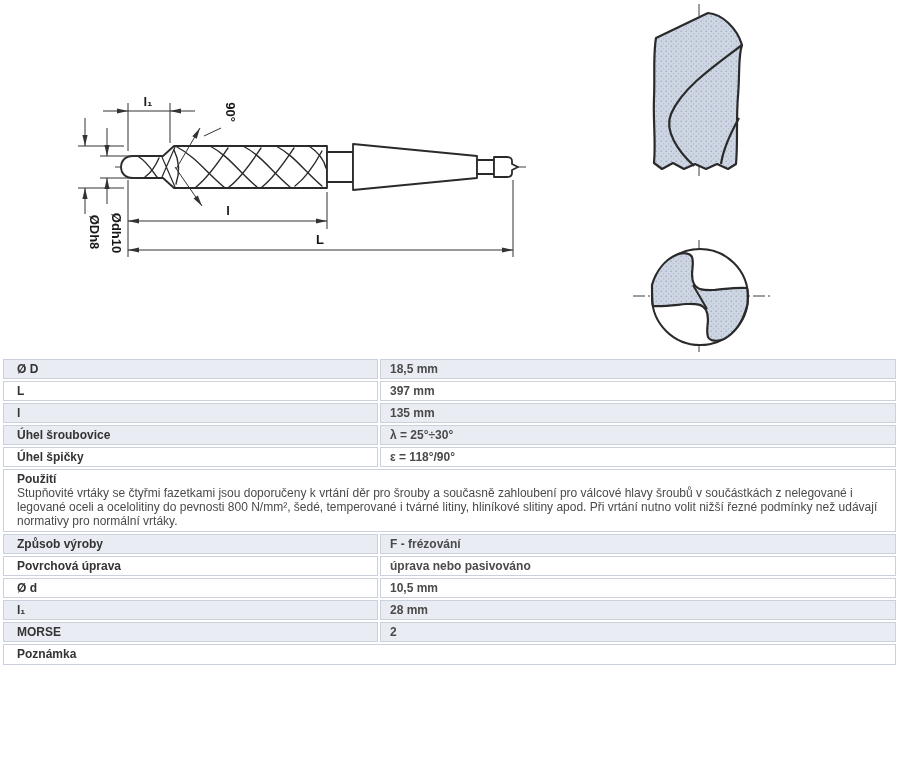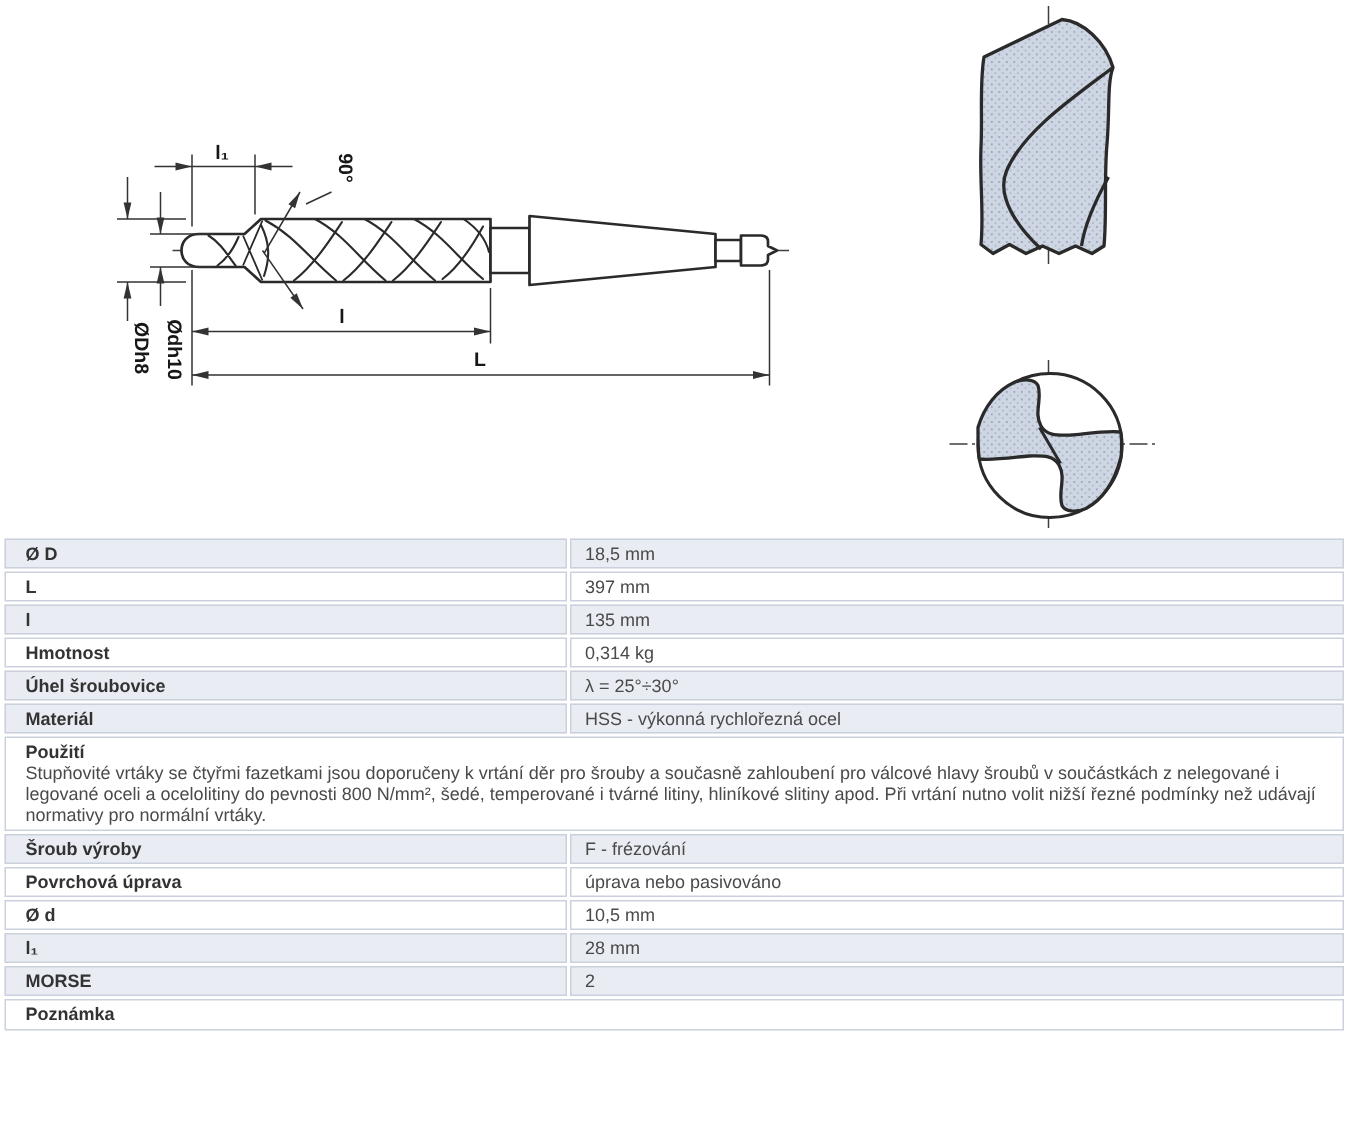"18,5 mm" .spec-table td.val { font-weight: none -> bold }
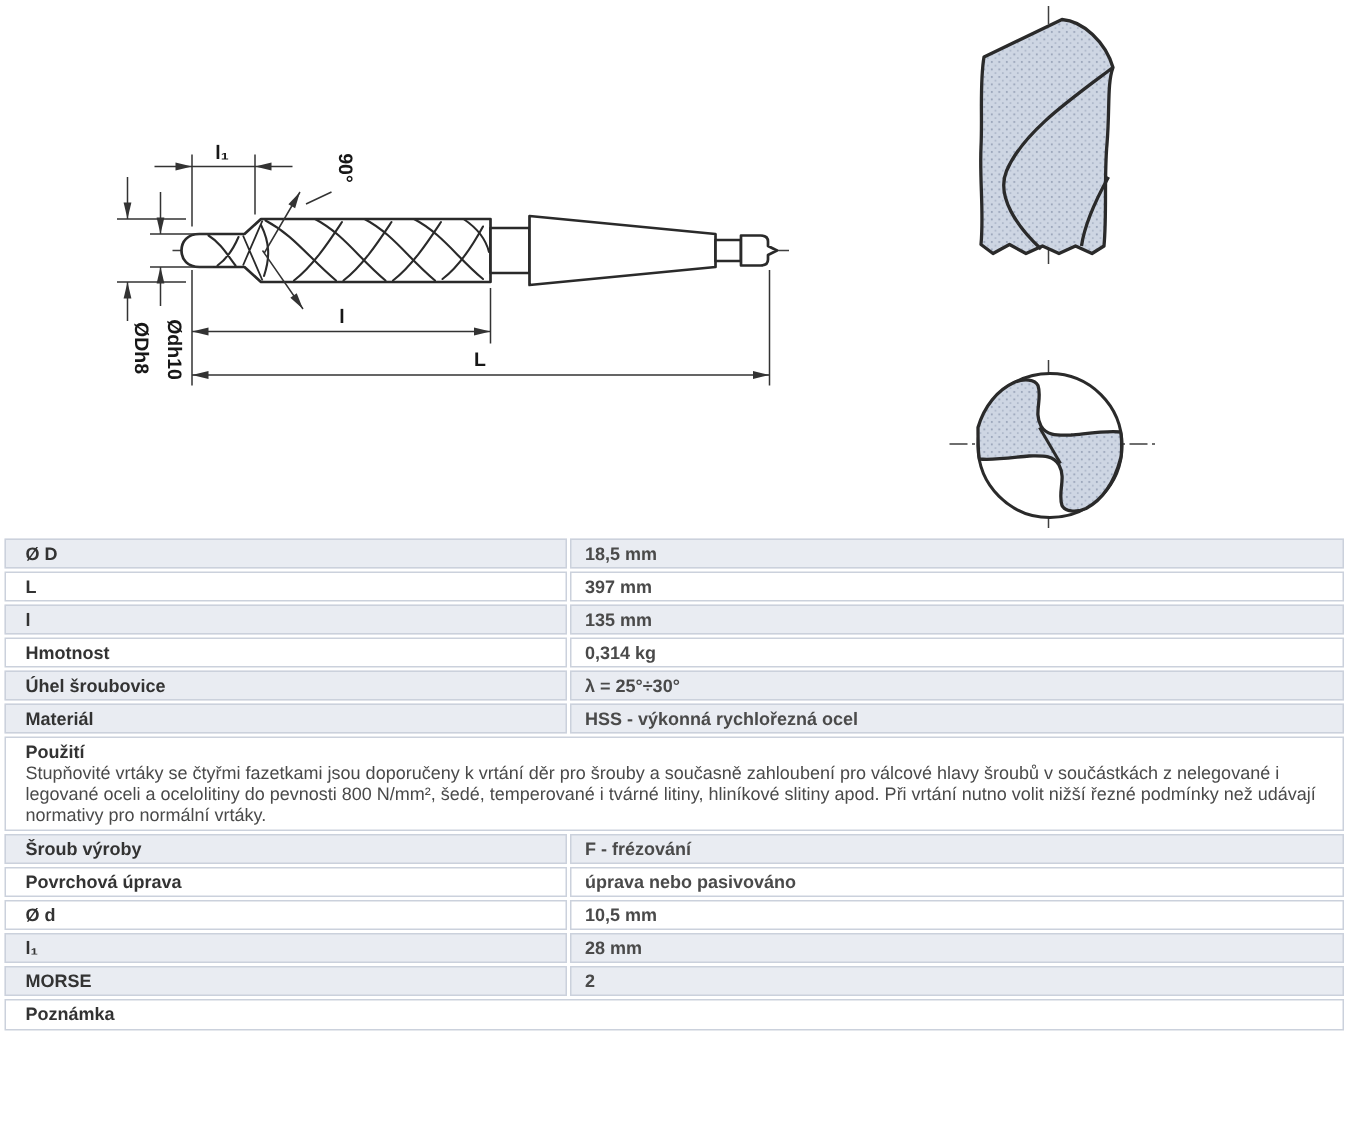"Hmotnost" tr { html: <tr> <td>Hmotnost</td> <td>0,314 kg</td> </tr> -> none }
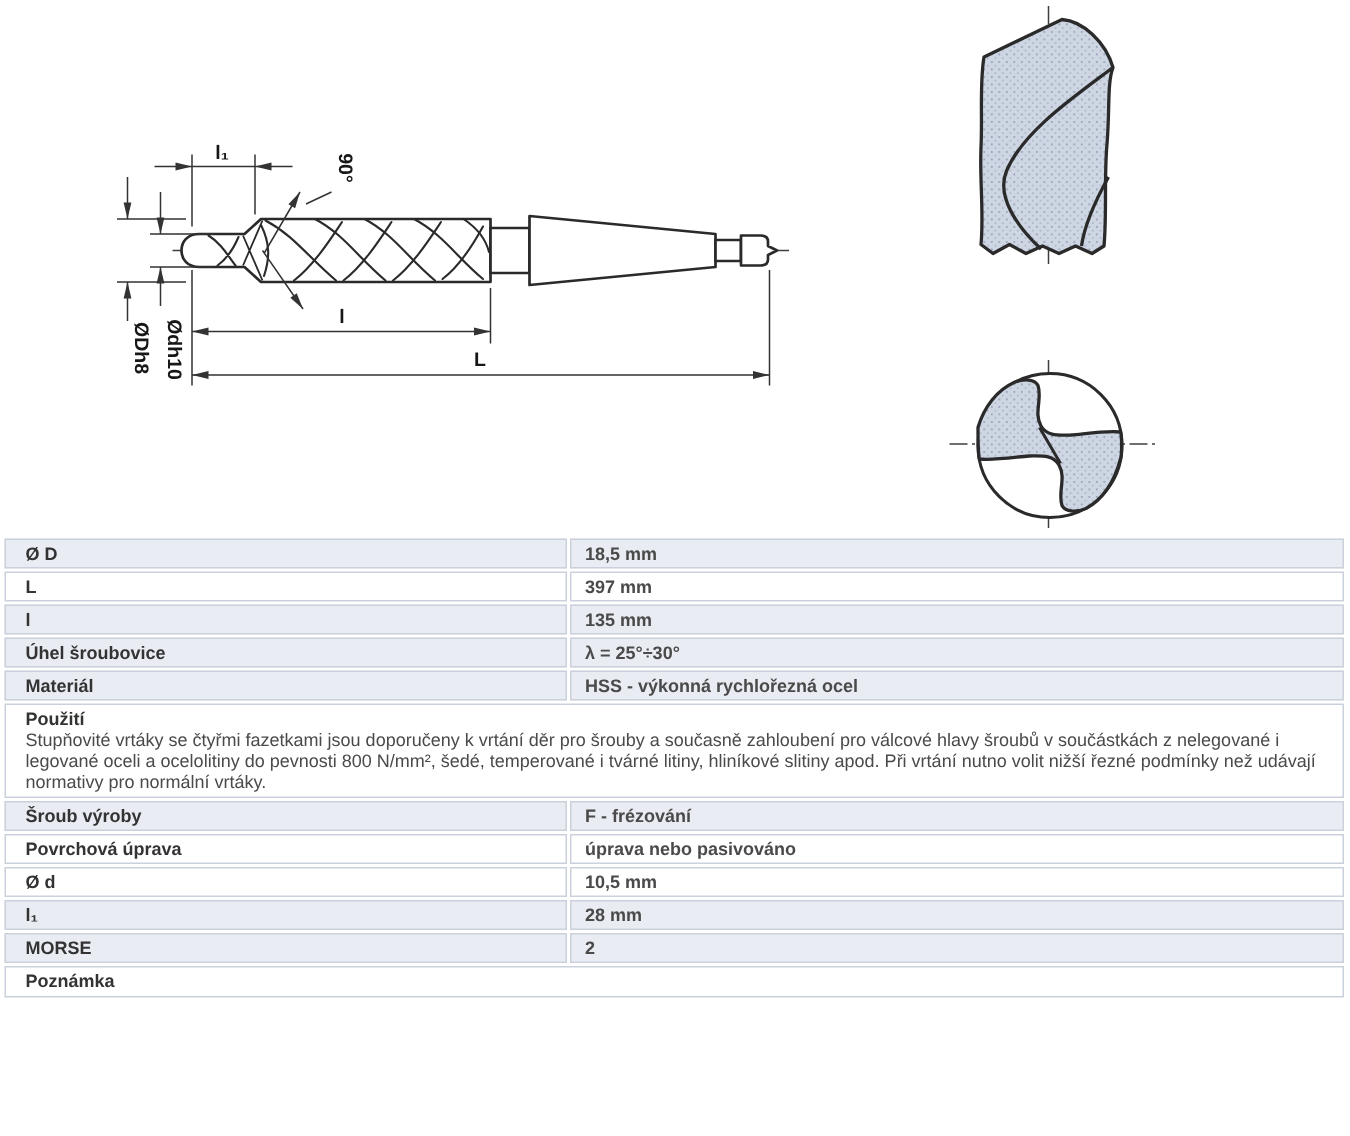"Úhel špičky" tr { html: none -> <tr> <td>Úhel špičky</td> <td>ε = 118°/90°</td> </tr> }
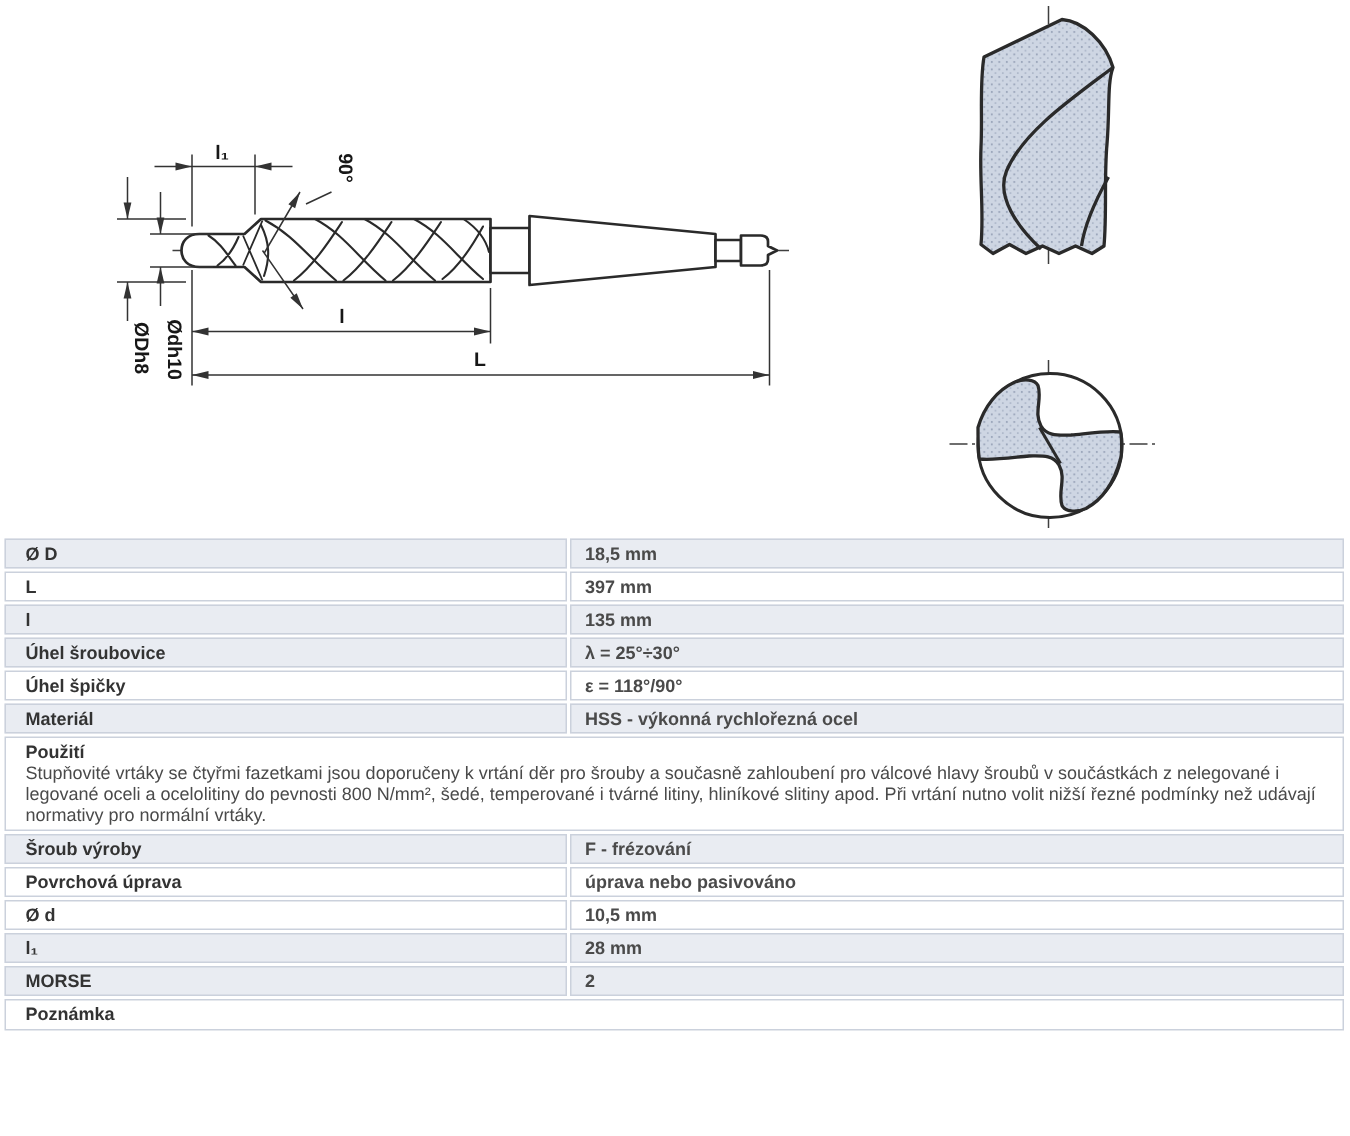"Materiál" tr.stripe { html: <tr> <td>Materiál</td> <td>HSS - výkonná rychlořezná ocel</td> </tr> -> none }
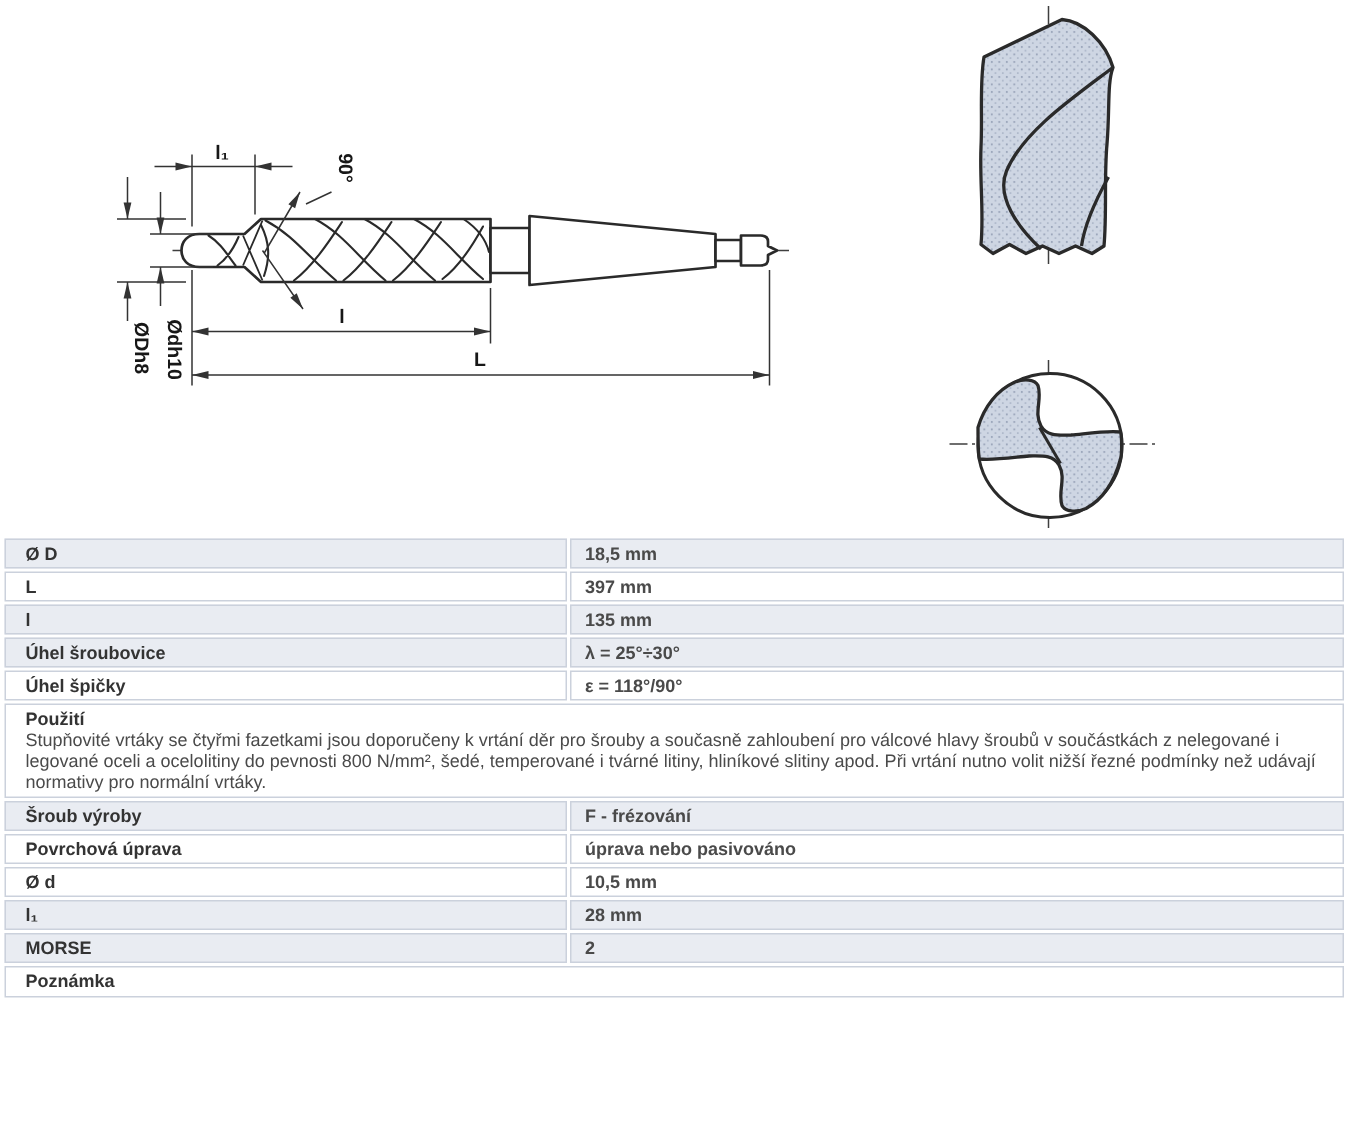"Šroub výroby" td.lbl { text: Šroub -> Způsob }
